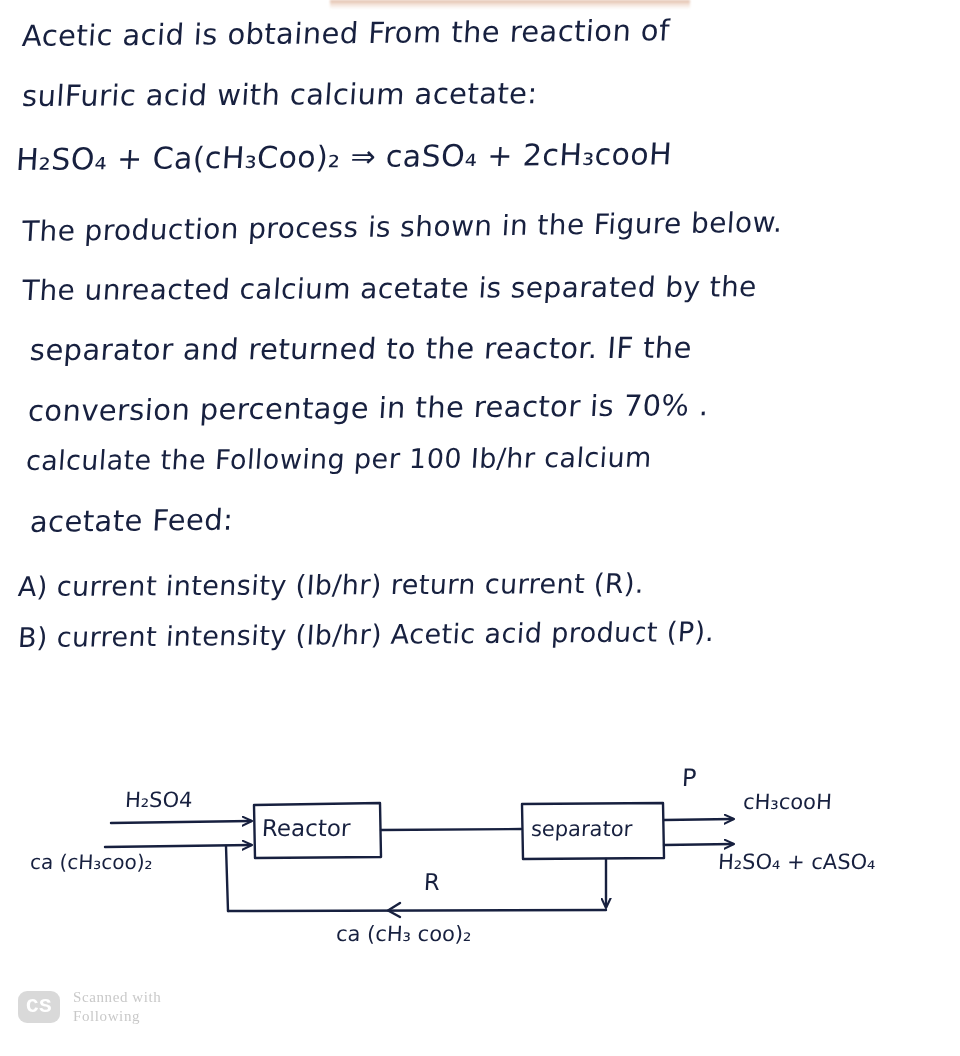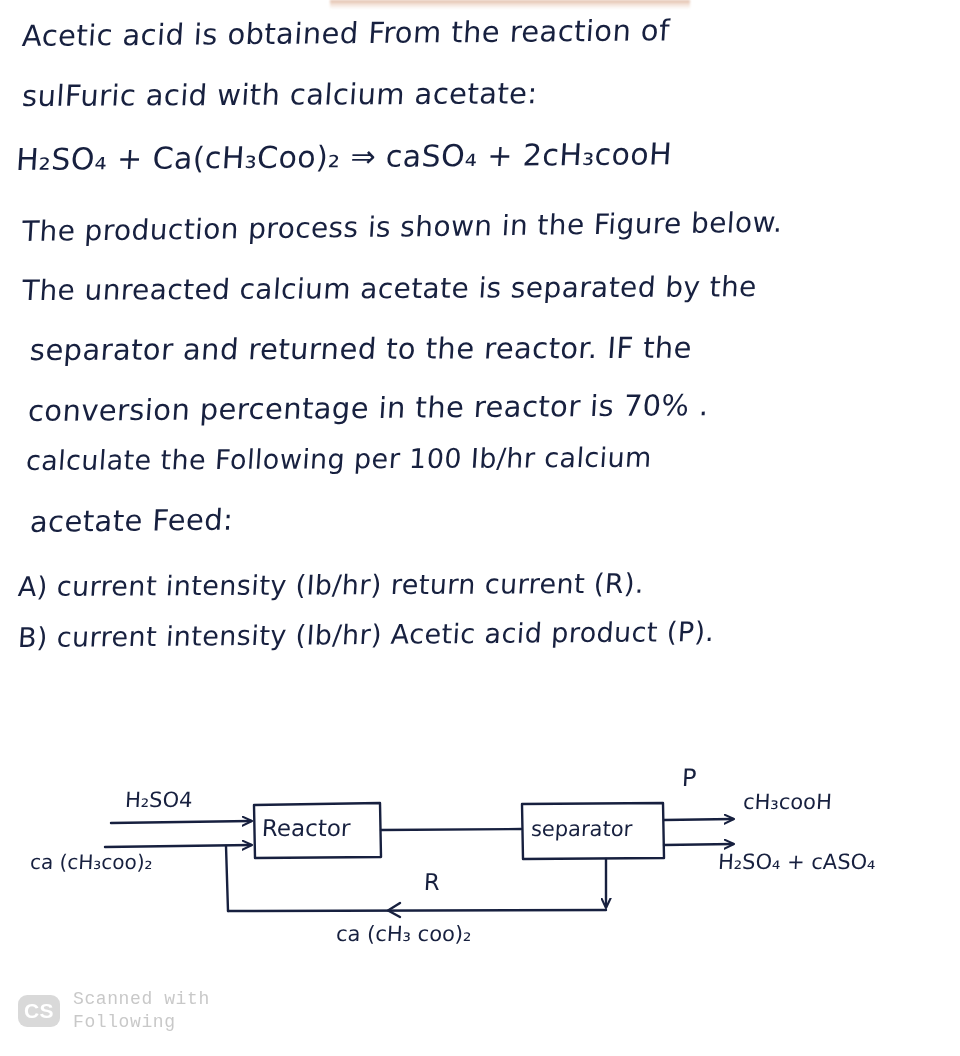"CS" #cs-badge { font-family: Liberation Sans, sans-serif -> Liberation Mono, monospace }
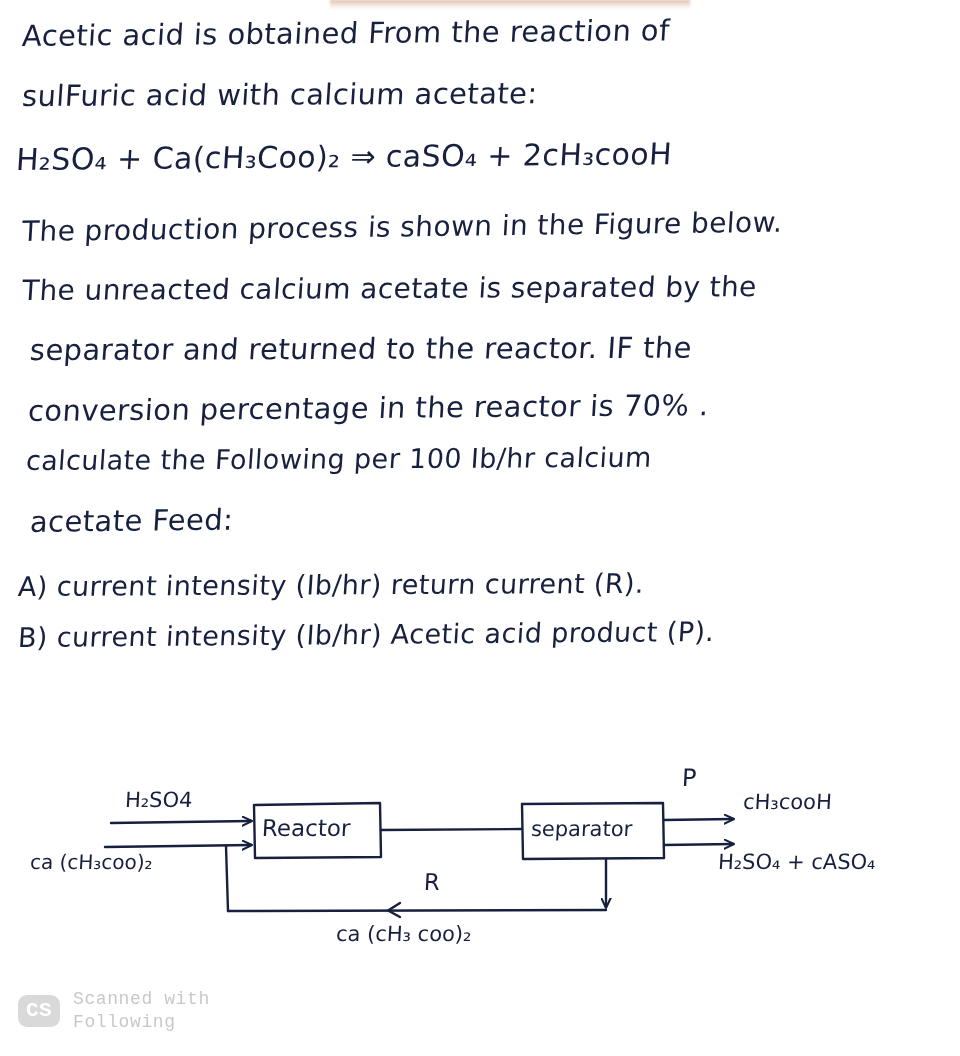"Scanned with" #cs-text { font-family: Liberation Mono, monospace -> Liberation Serif, serif; font-size: 18px -> 15px }
